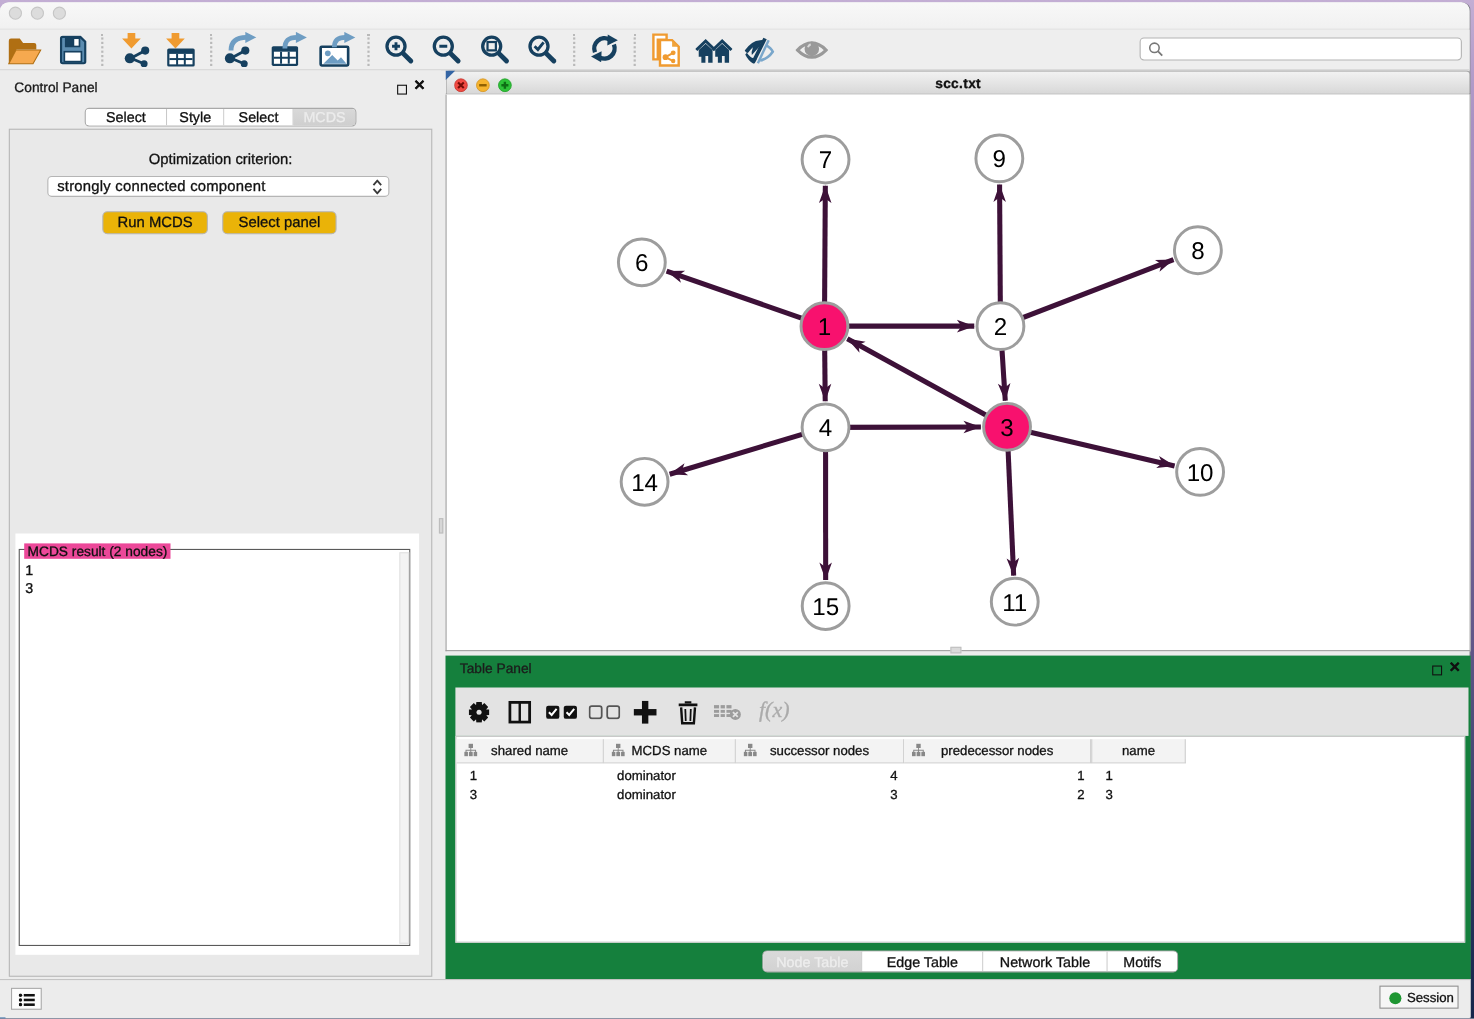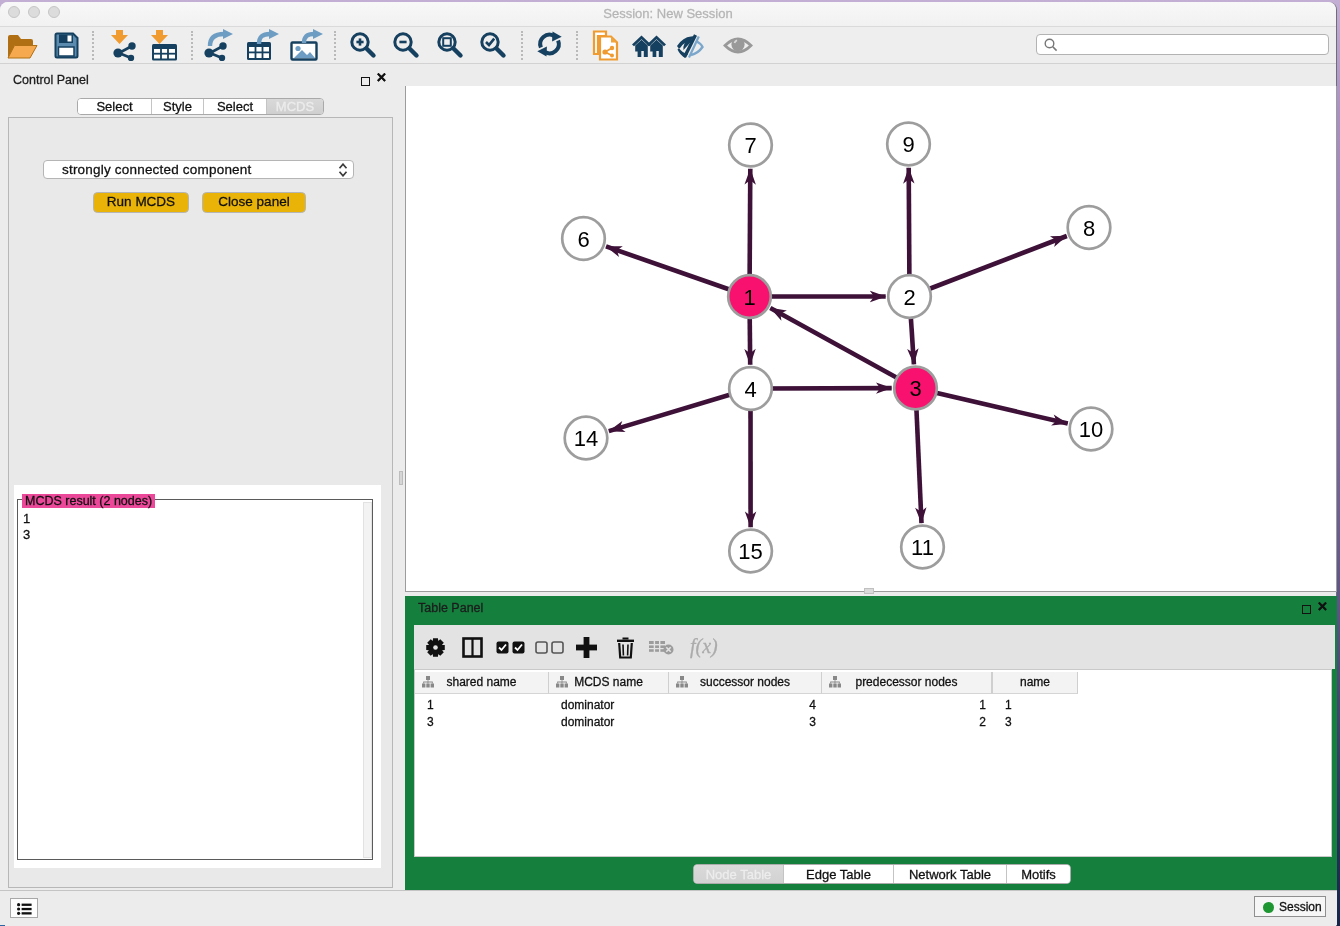"Session: New Session" div.title-text { html: <div>Session: New Session</div> -> none }
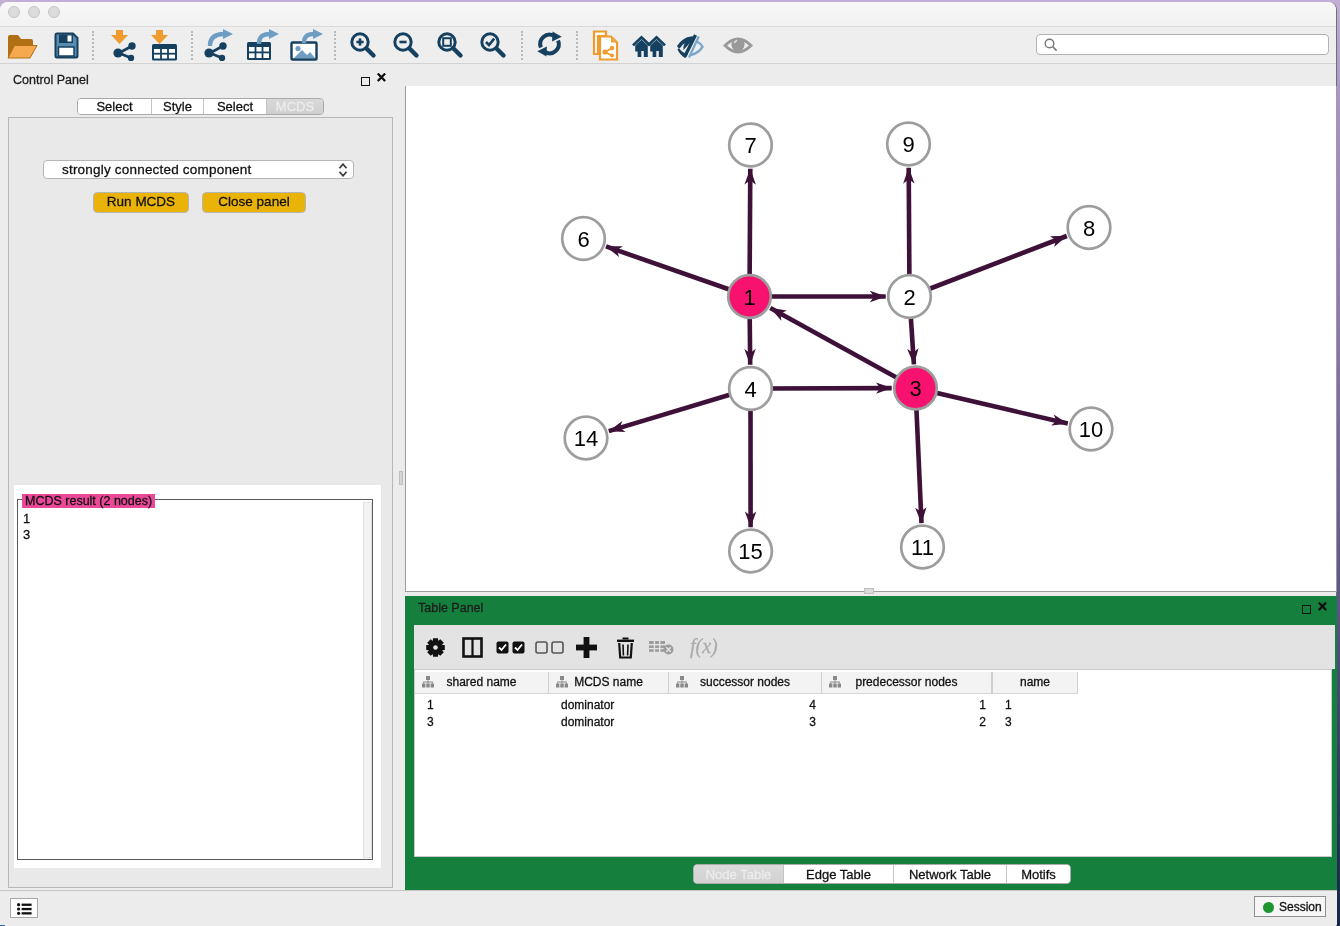"scc.txt" div.net-titlebar { html: none -> <div> <svg> <path></path> </svg> <div>scc.txt</div> <svg> <circle></circle> <path></path> <circle></circle> <rect></rect> <circle></circle> <path></path> </svg> </div> }
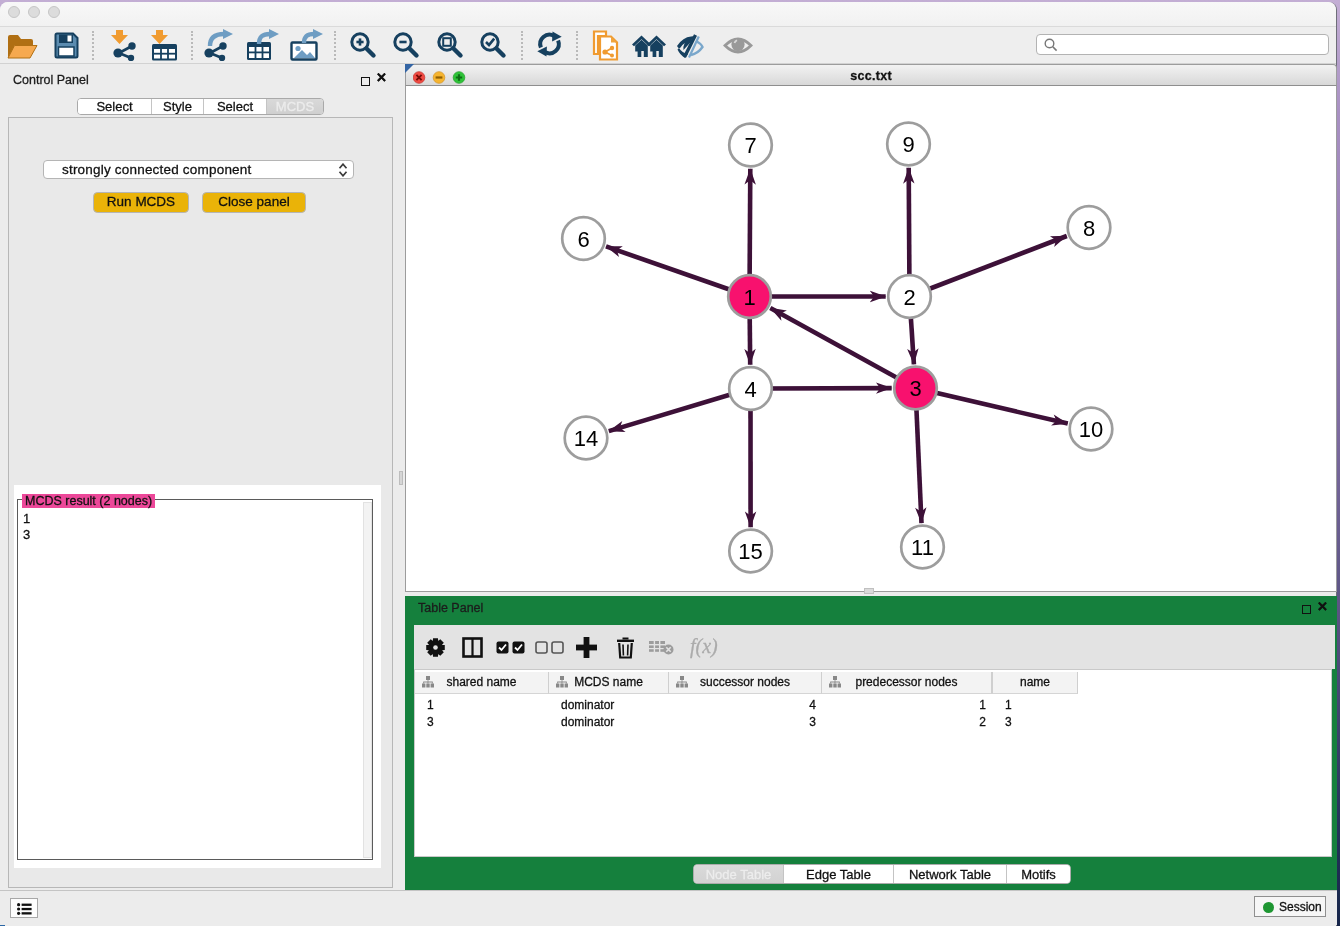"Optimization criterion:" div.opt-label { html: none -> <div>Optimization criterion:</div> }
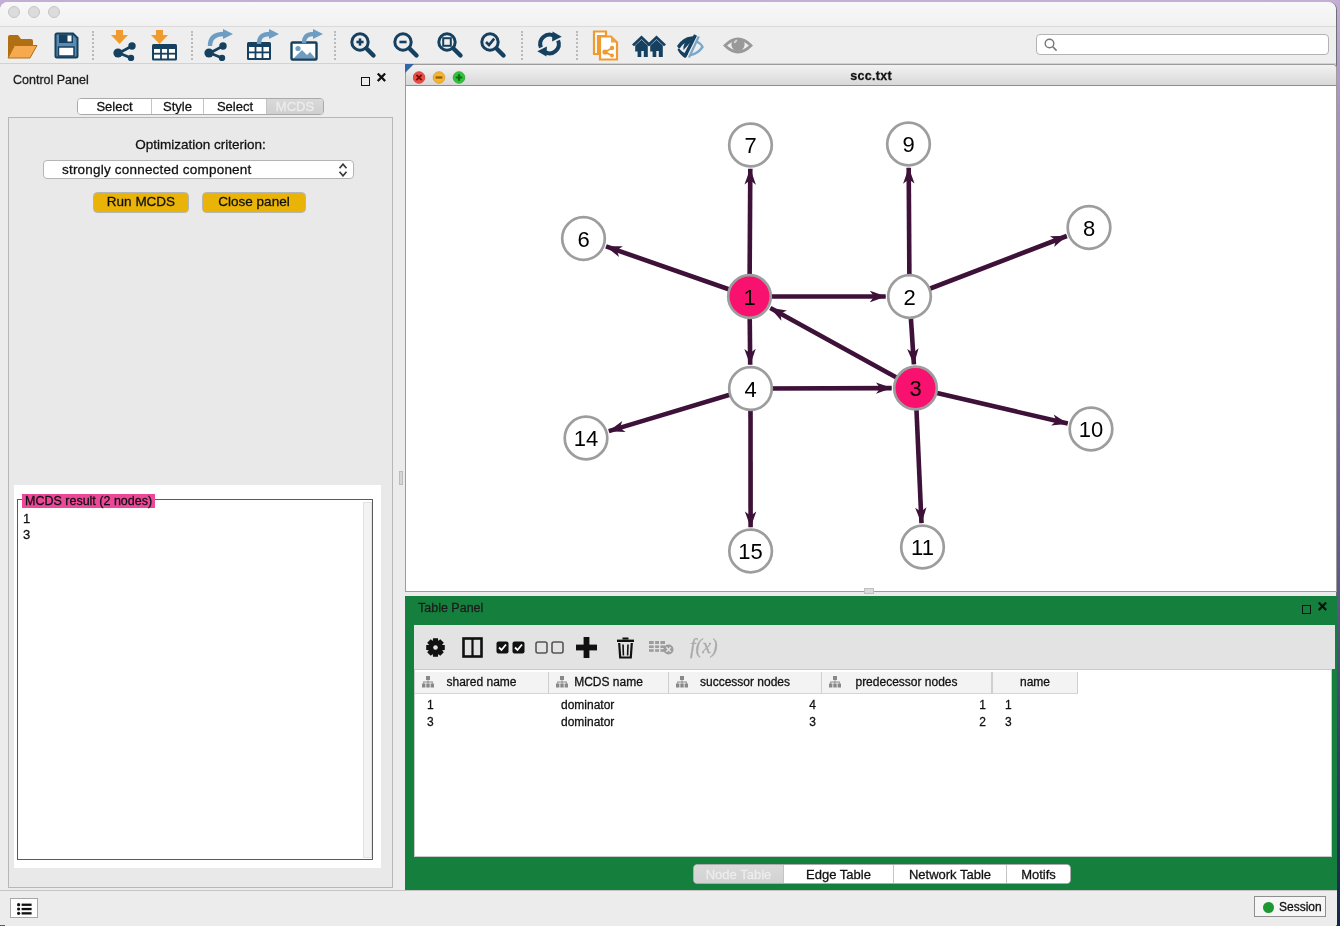"strongly connected component" .dropdown { padding-left: 18px -> 8px }
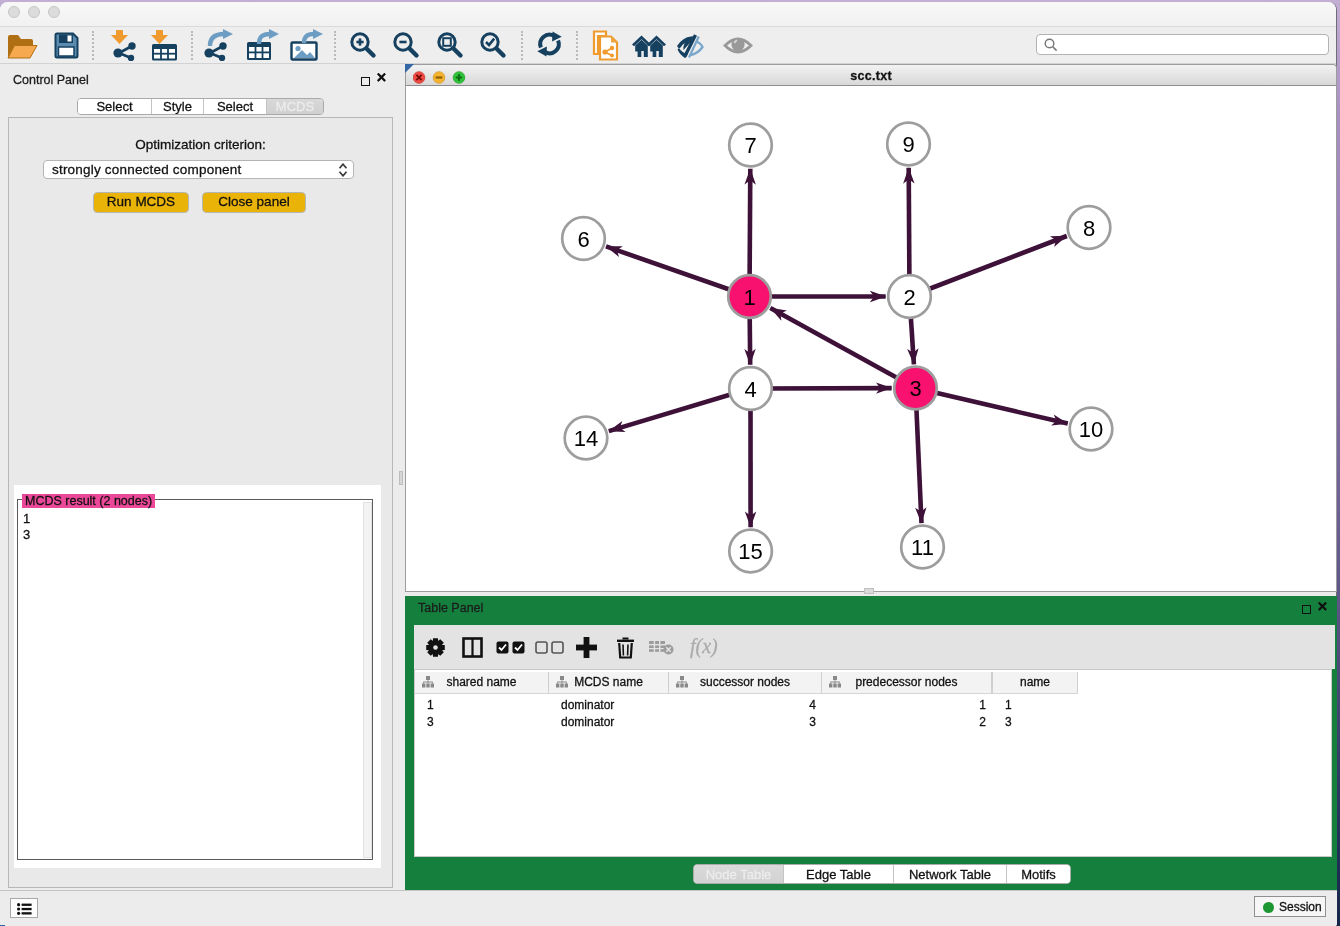"Close panel" div.btn { text: Close -> Select }
